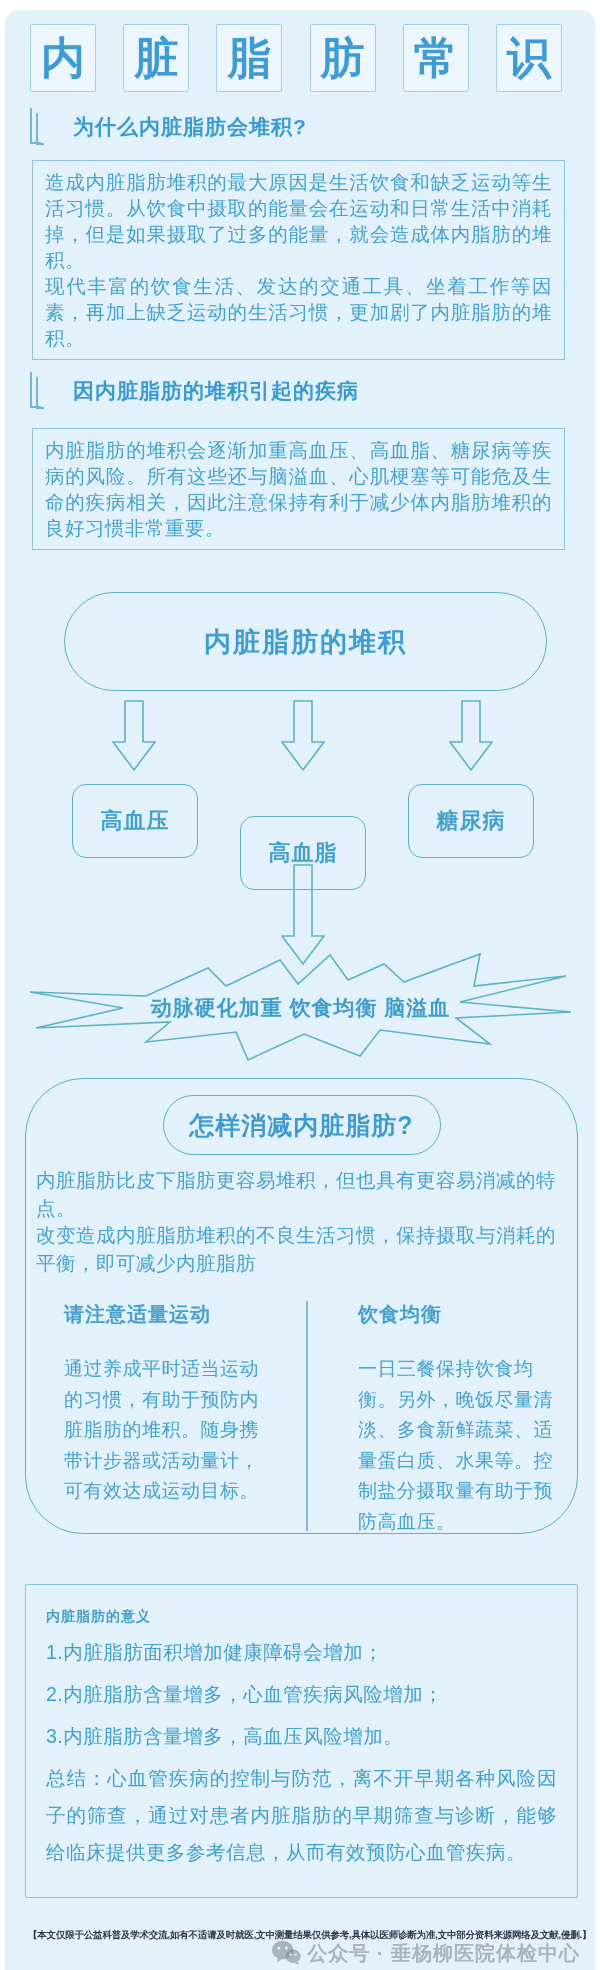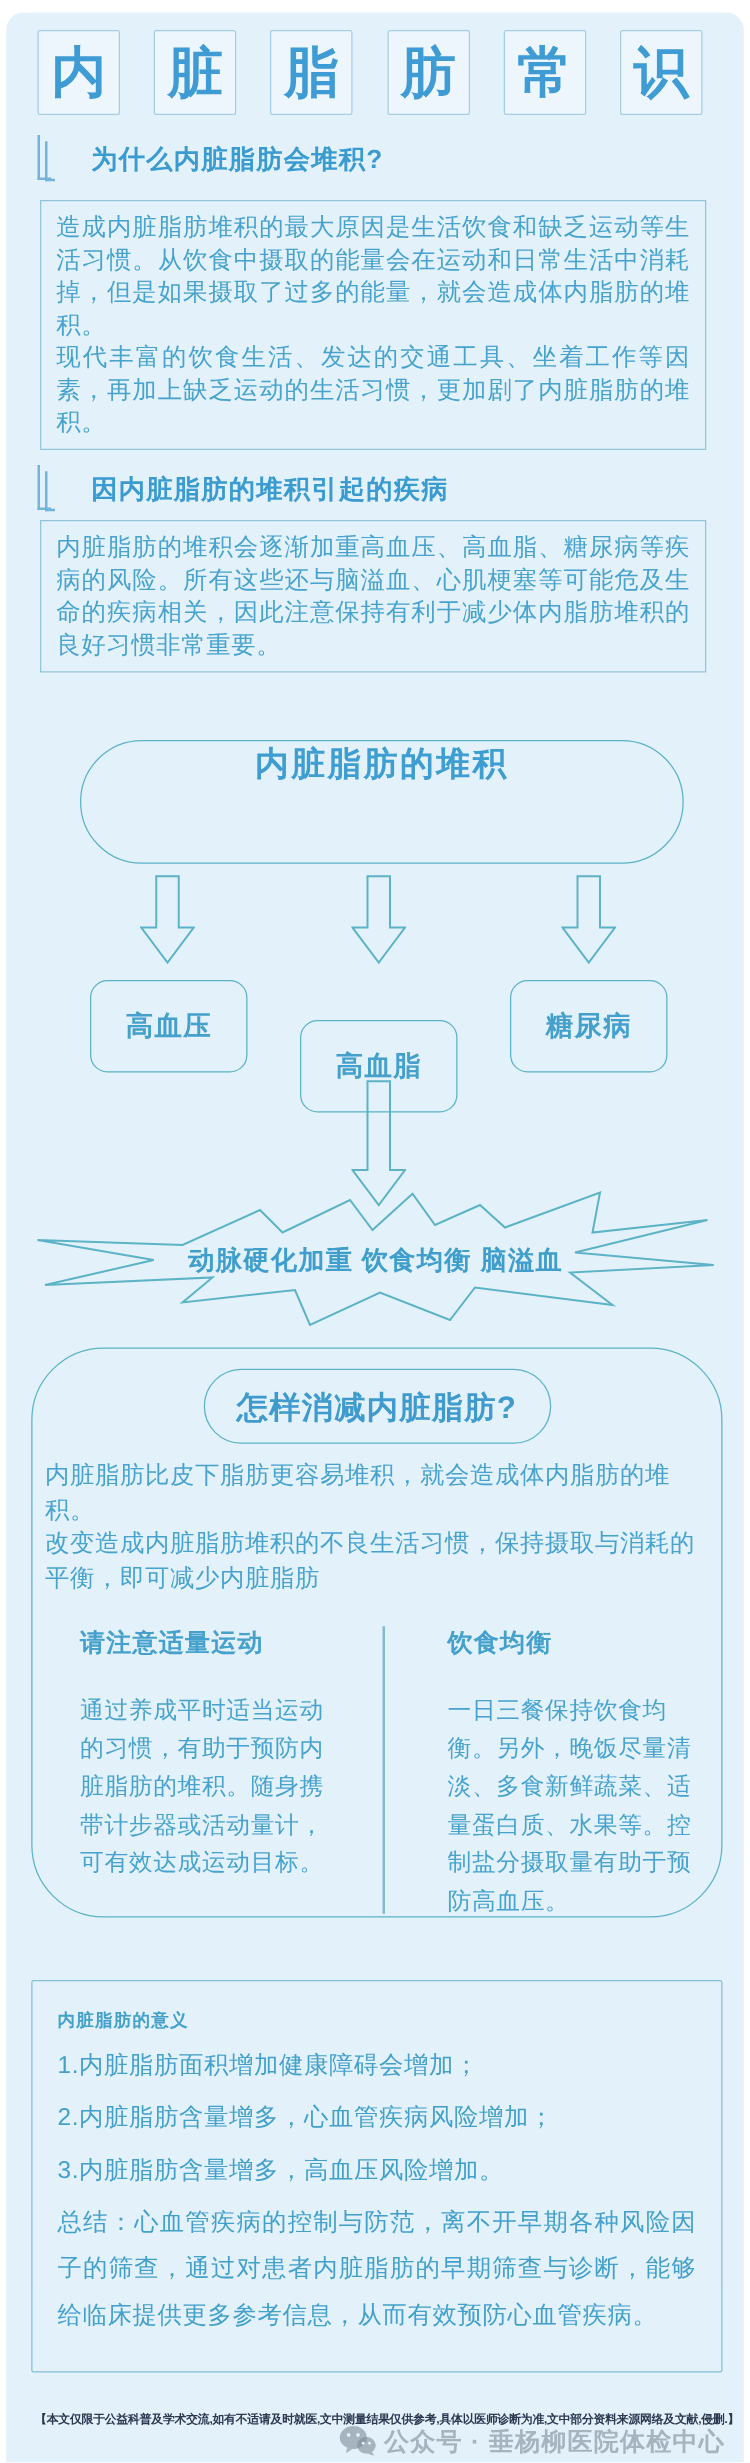"内脏脂肪的堆积会逐渐加重高血压、高血脂、糖尿病等疾病的风险。所有这些还与脑溢血、" div.para-box { top: 416px -> 428px }
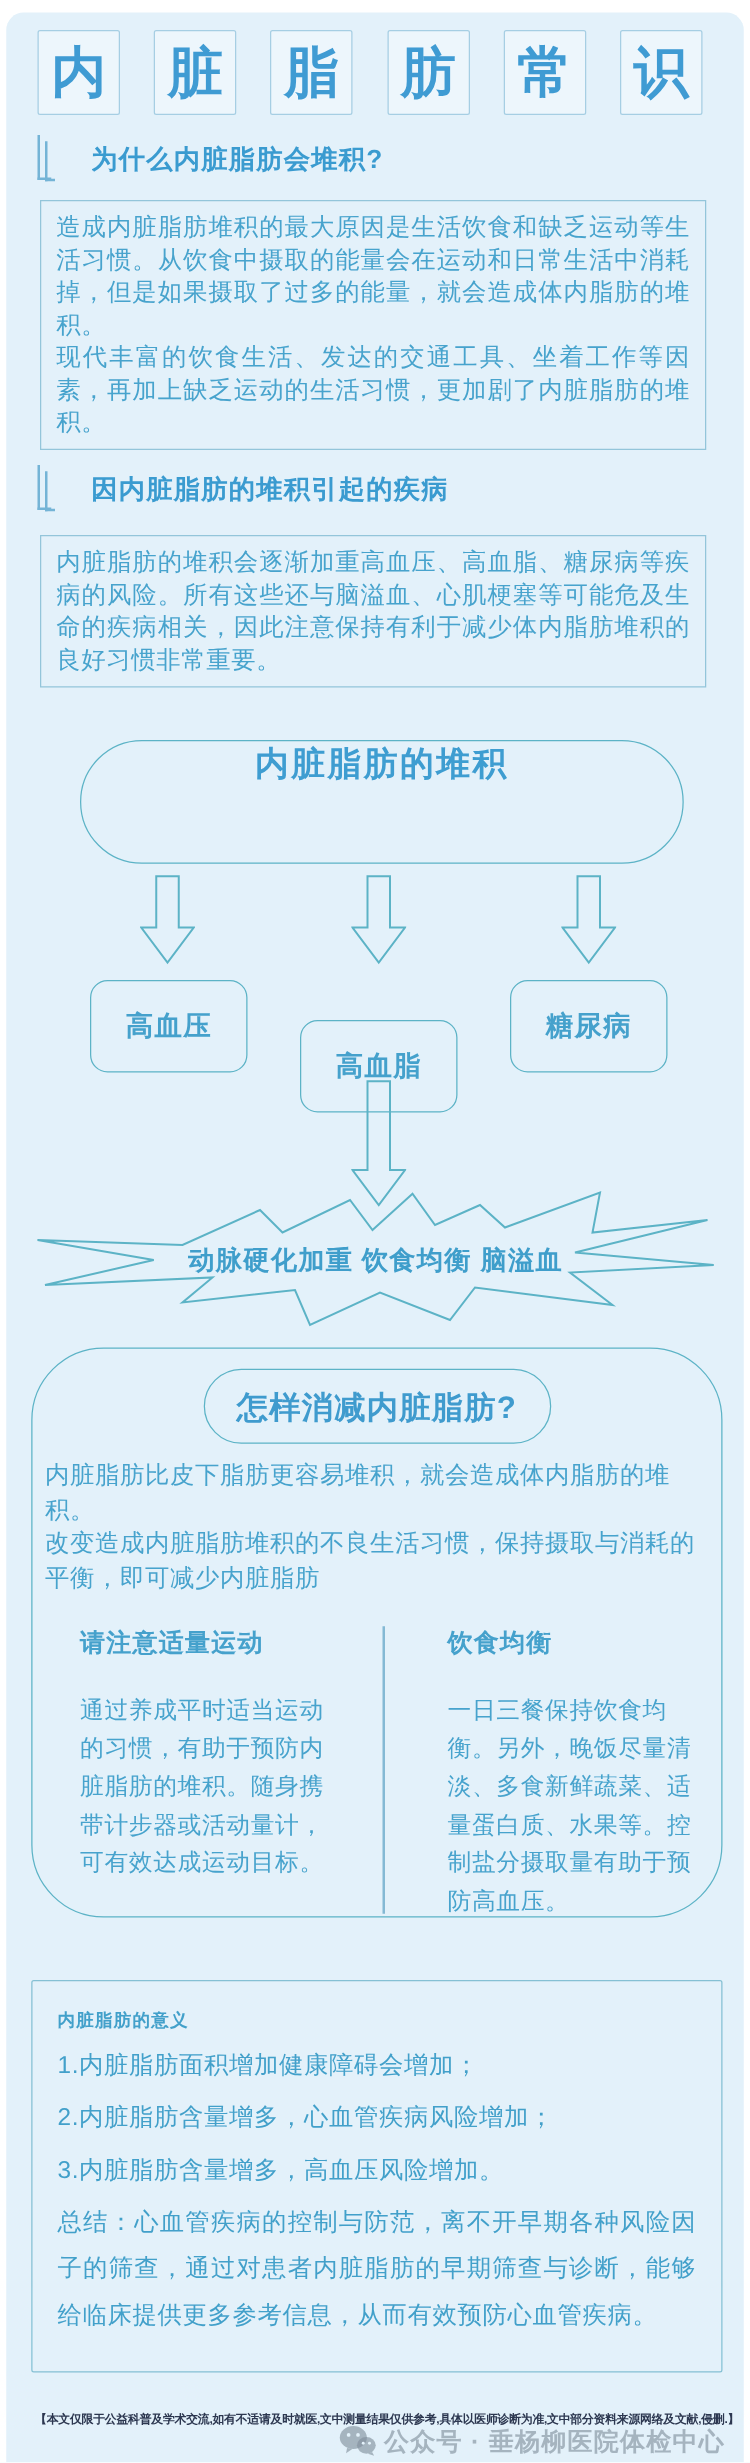"内脏脂肪的堆积" .oval { align-items: none -> center }
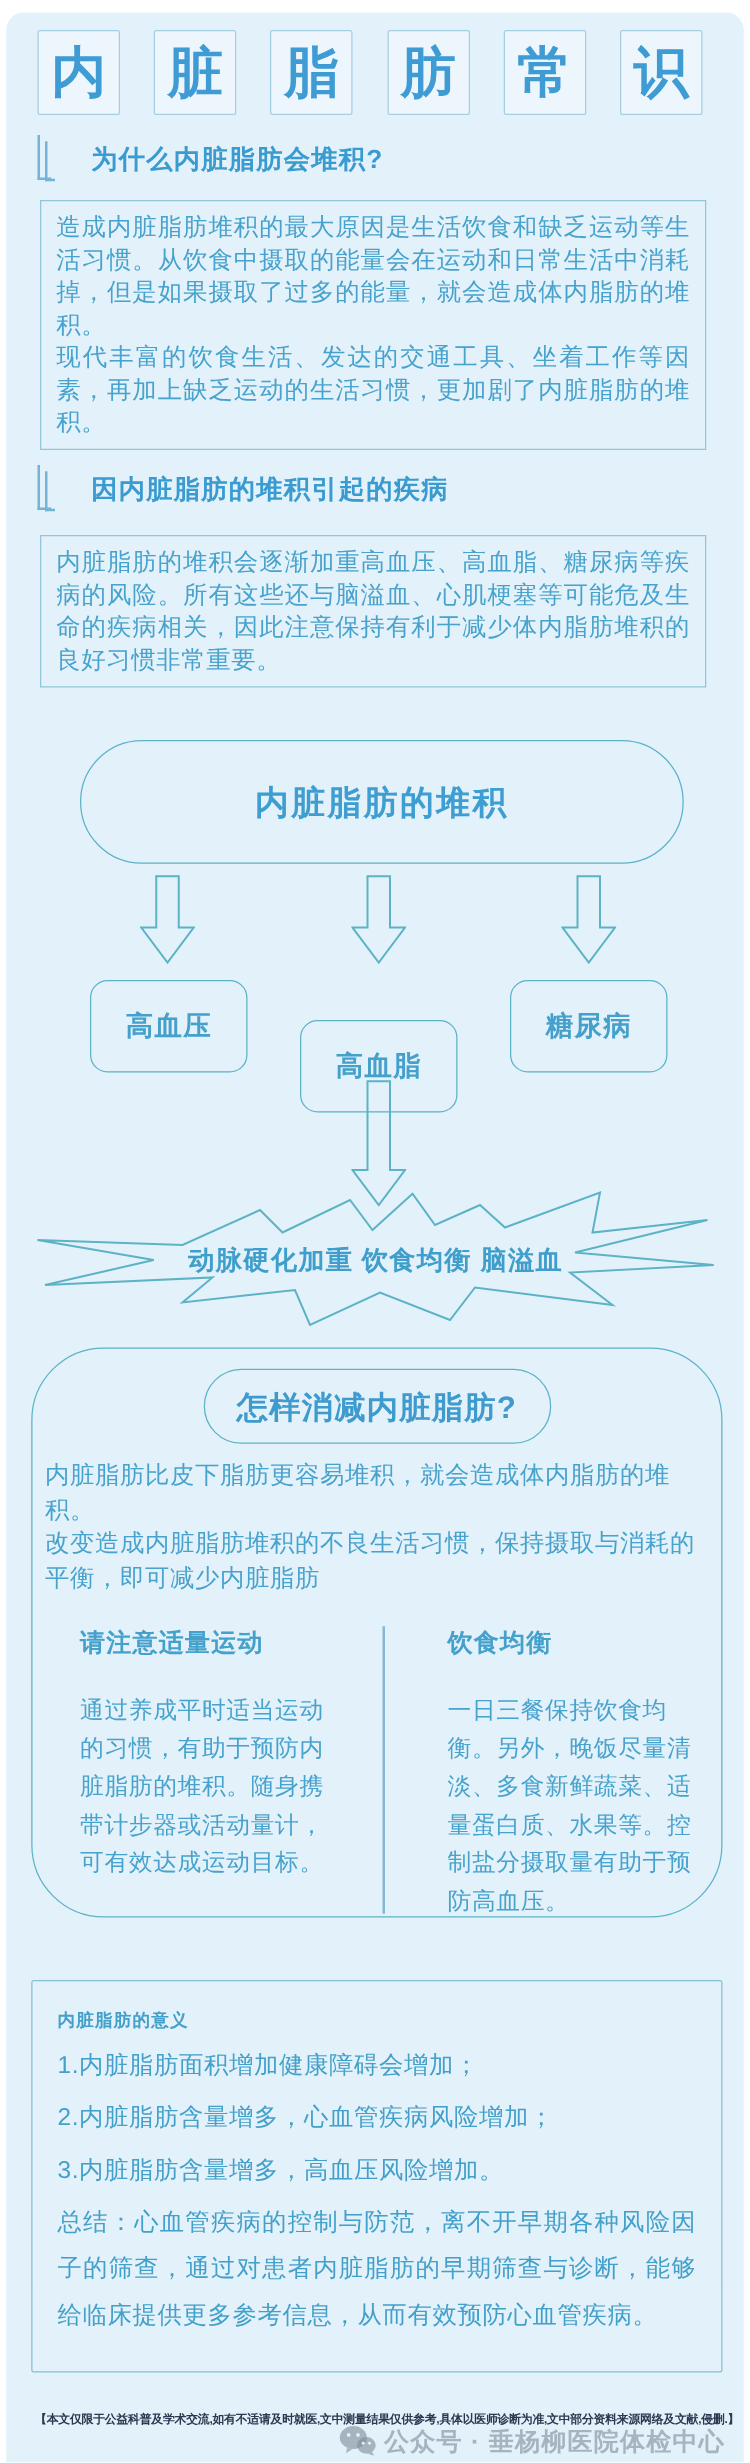"内脏脂肪比皮下脂肪更容易堆积，就会造成体内脂肪的堆积。" p { text: 就会造成体内脂肪的堆积 -> 但也具有更容易消减的特点 }
